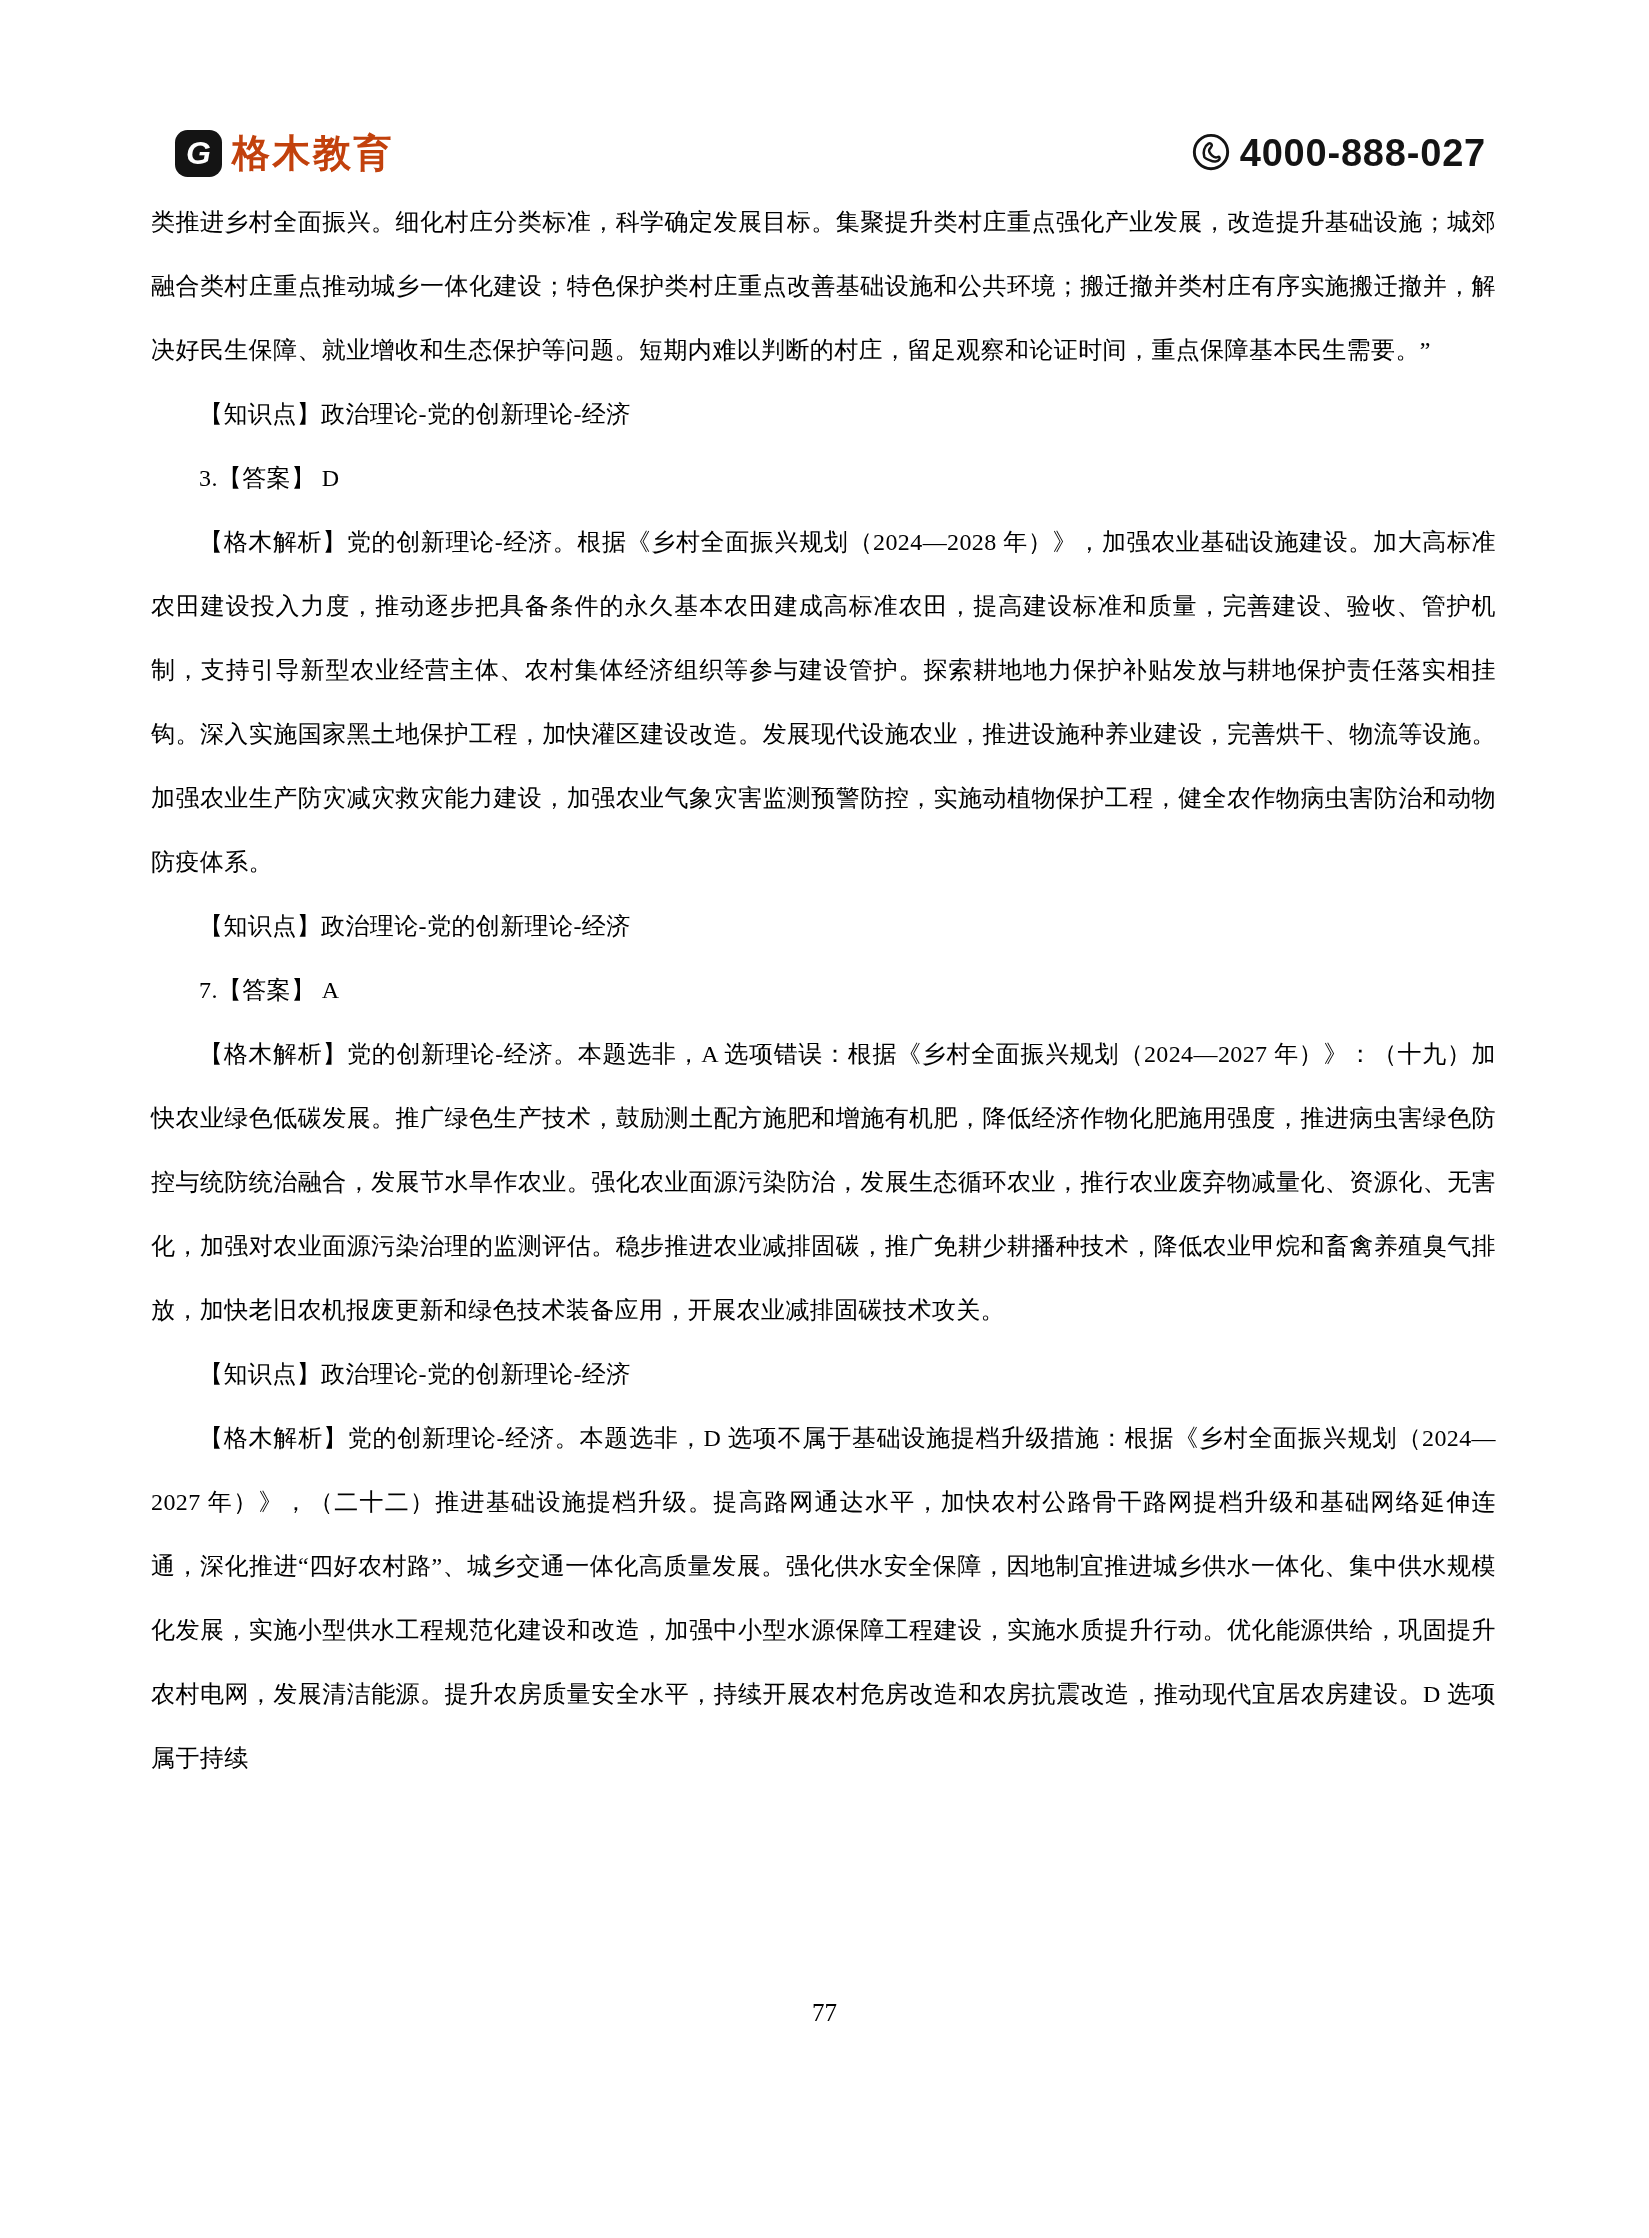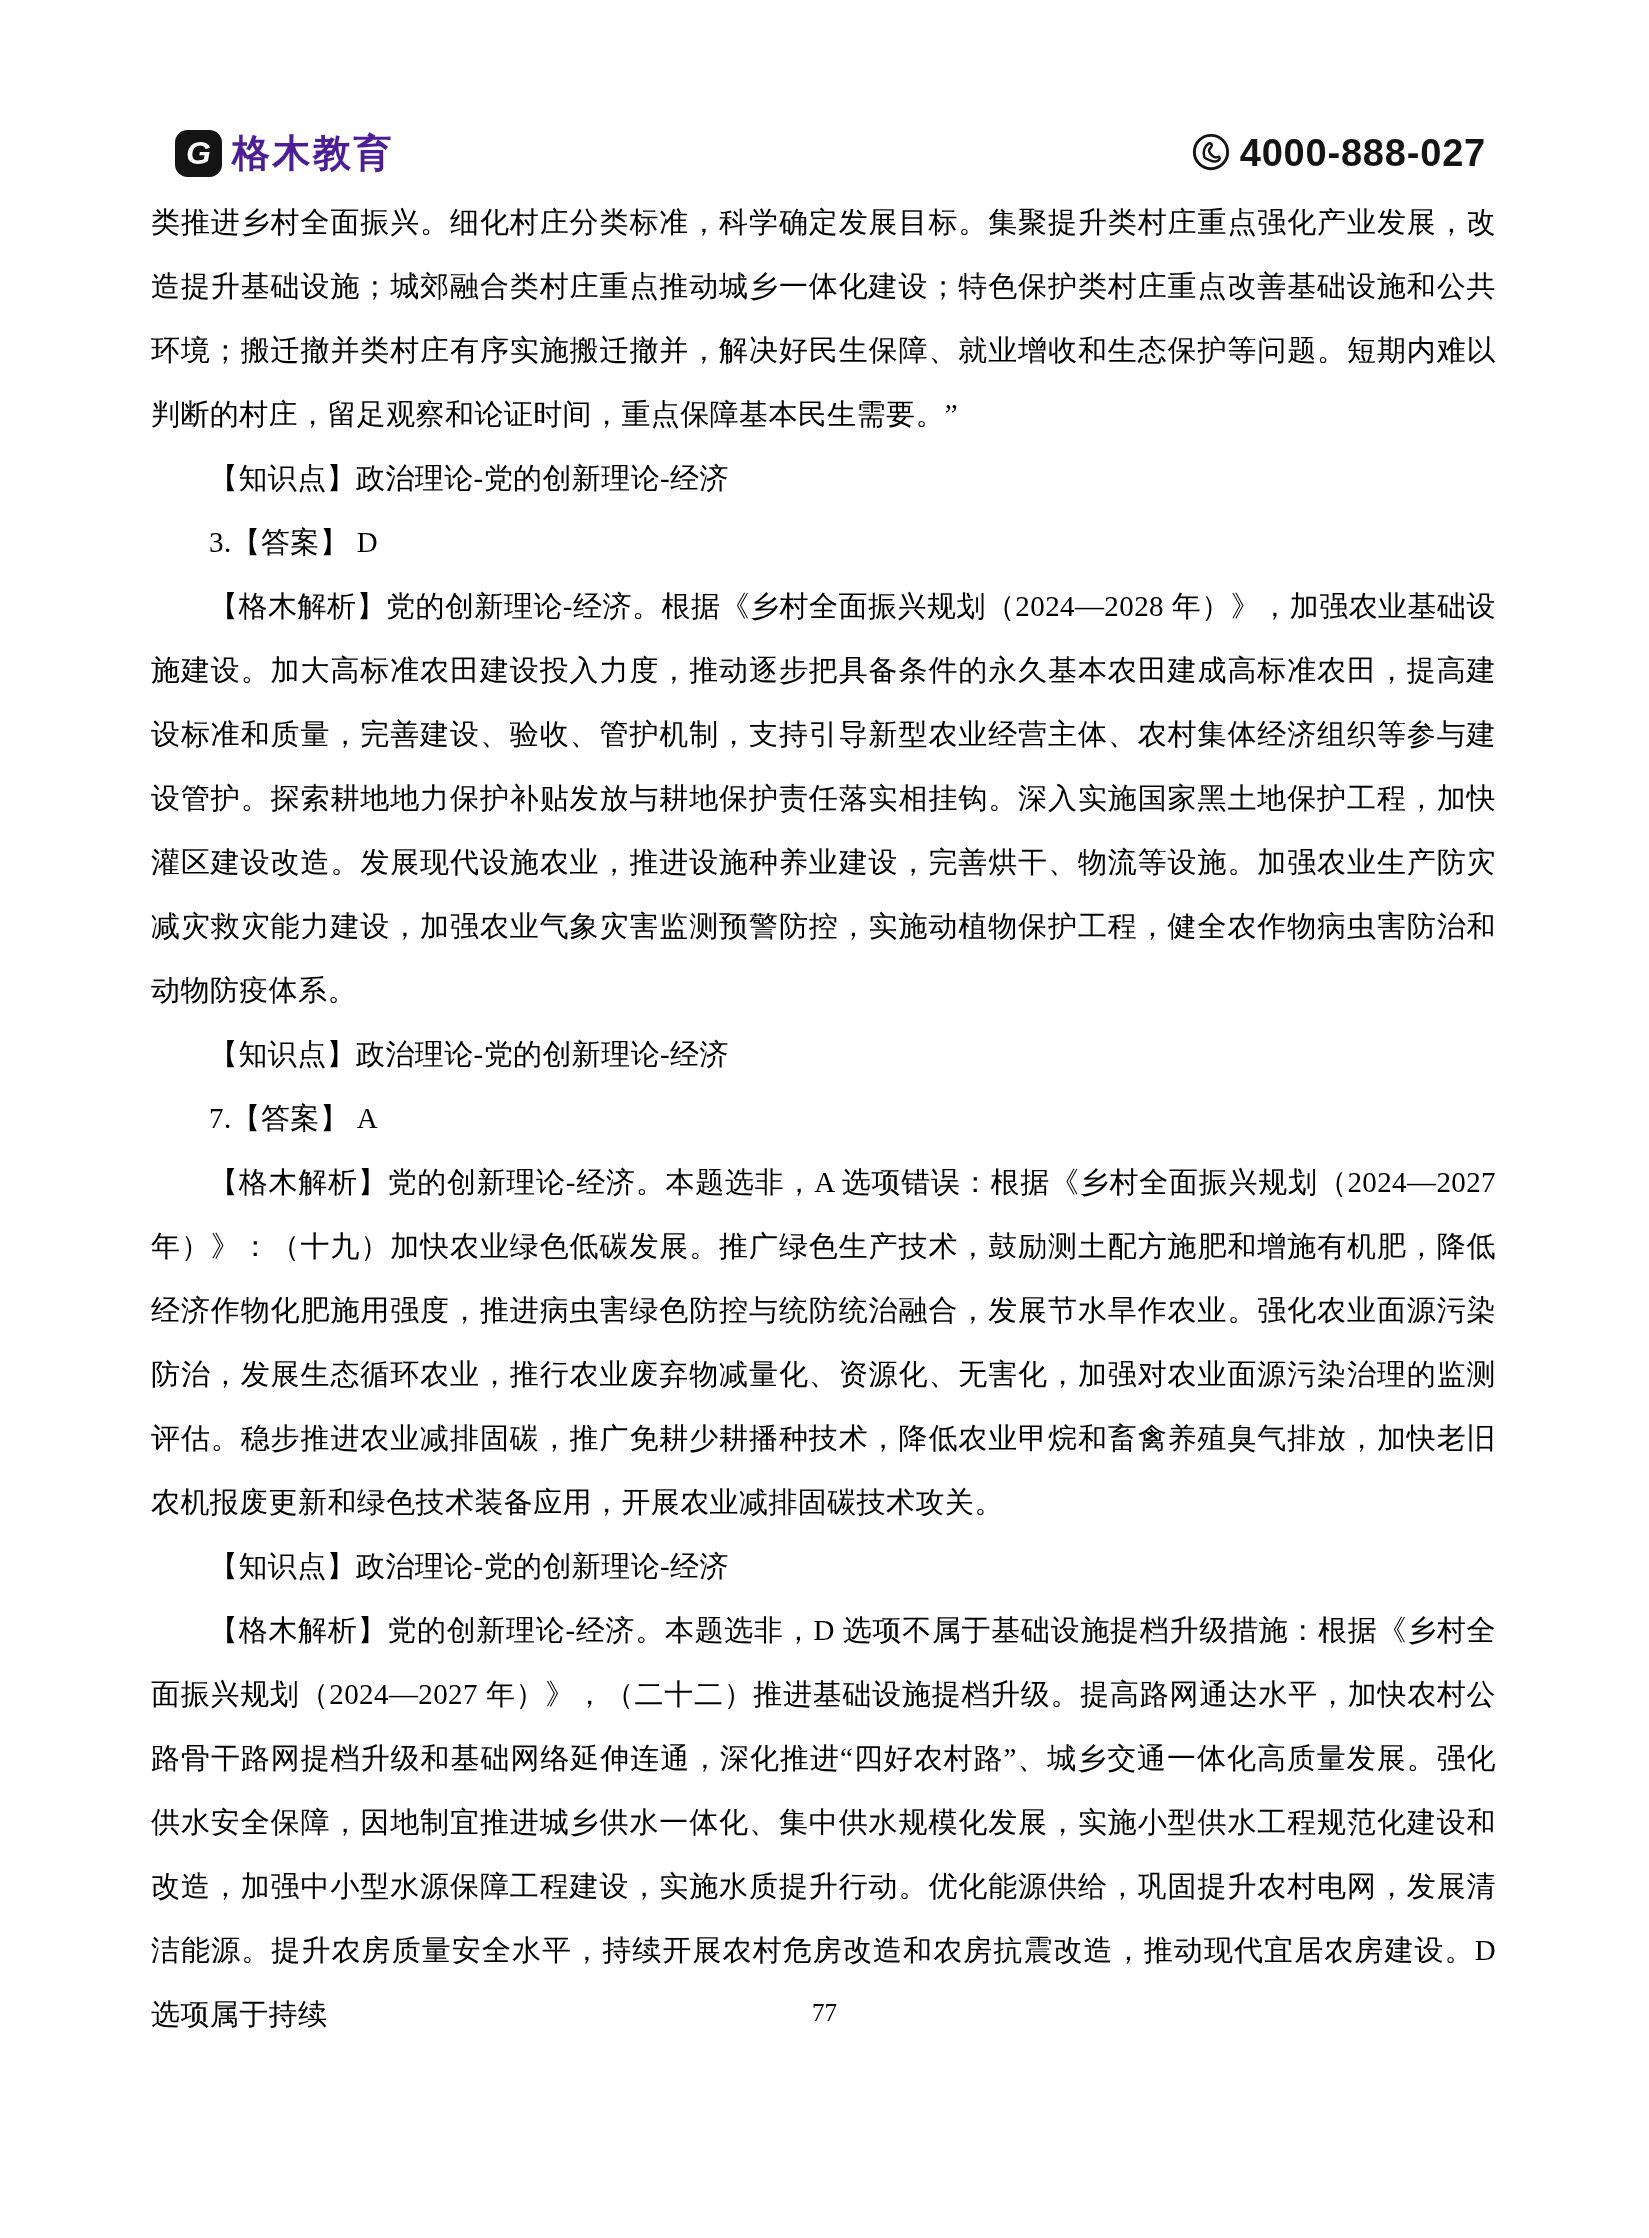"格木教育" .brand-text { color: #4c1d95 -> #c2410c }
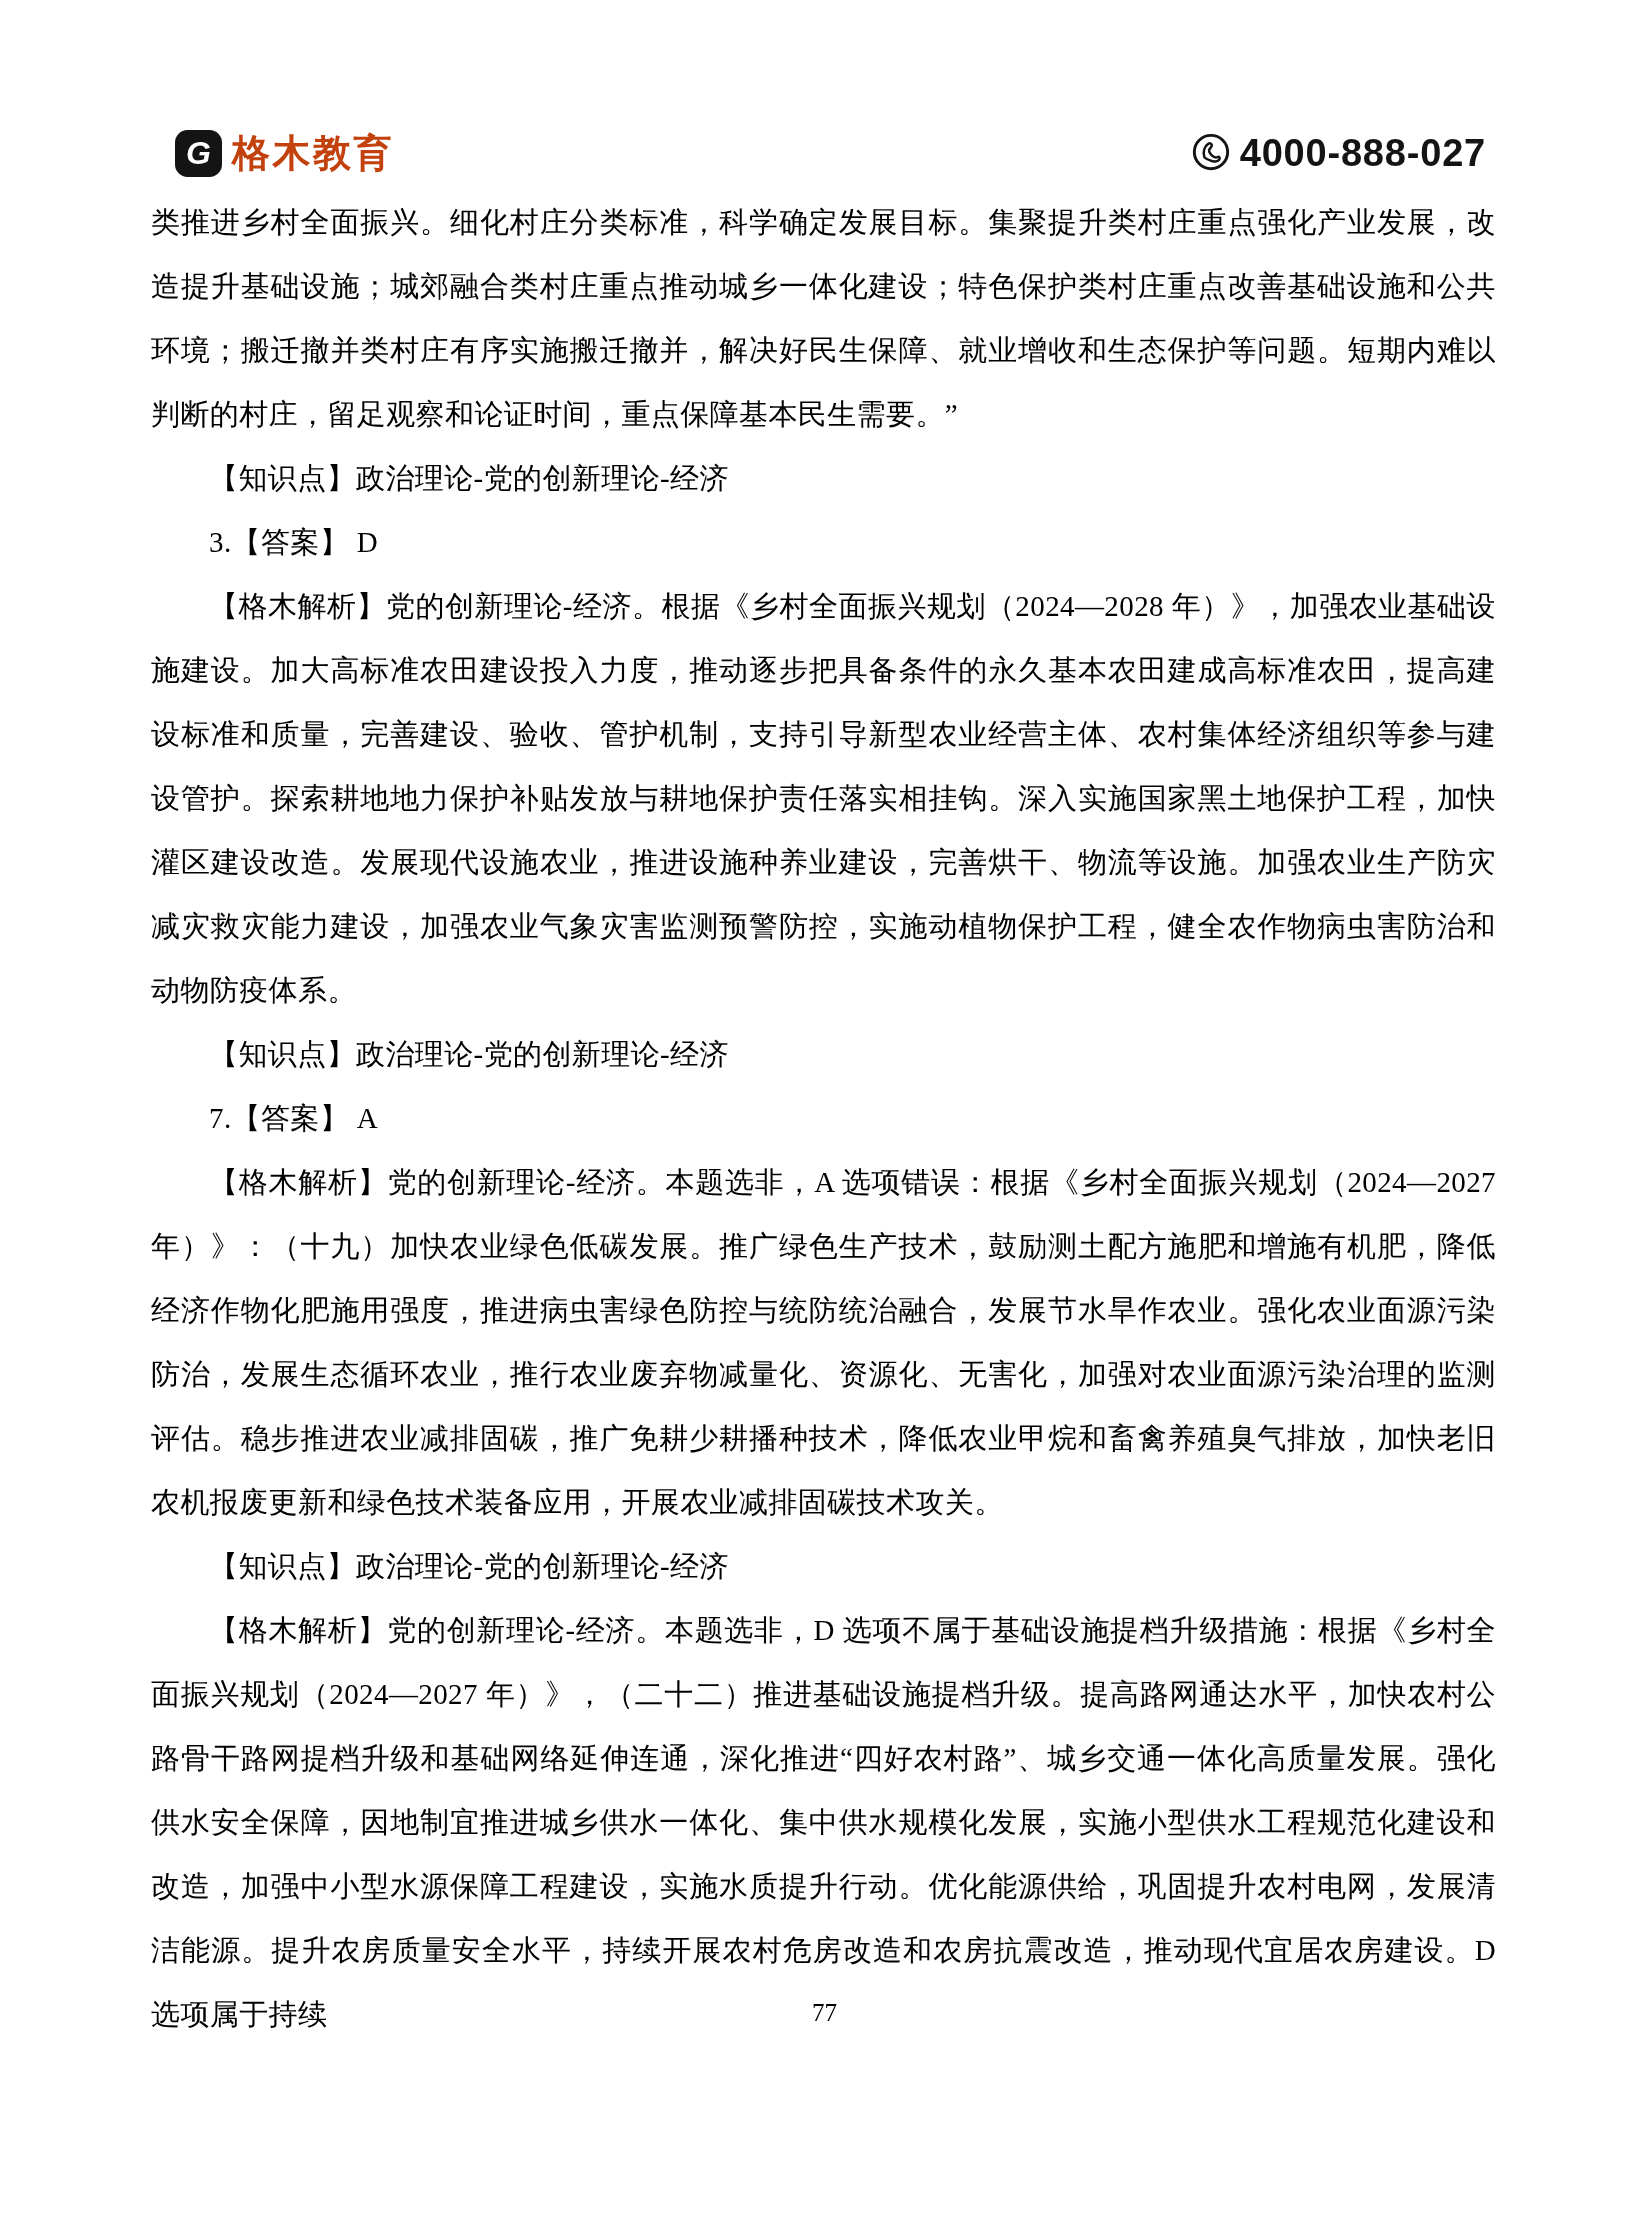"类推进乡村全面振兴。细化村庄分类标准，科学确定发展目标。集聚提升类村庄重点强化产" .content { font-size: 29px -> 24px }
